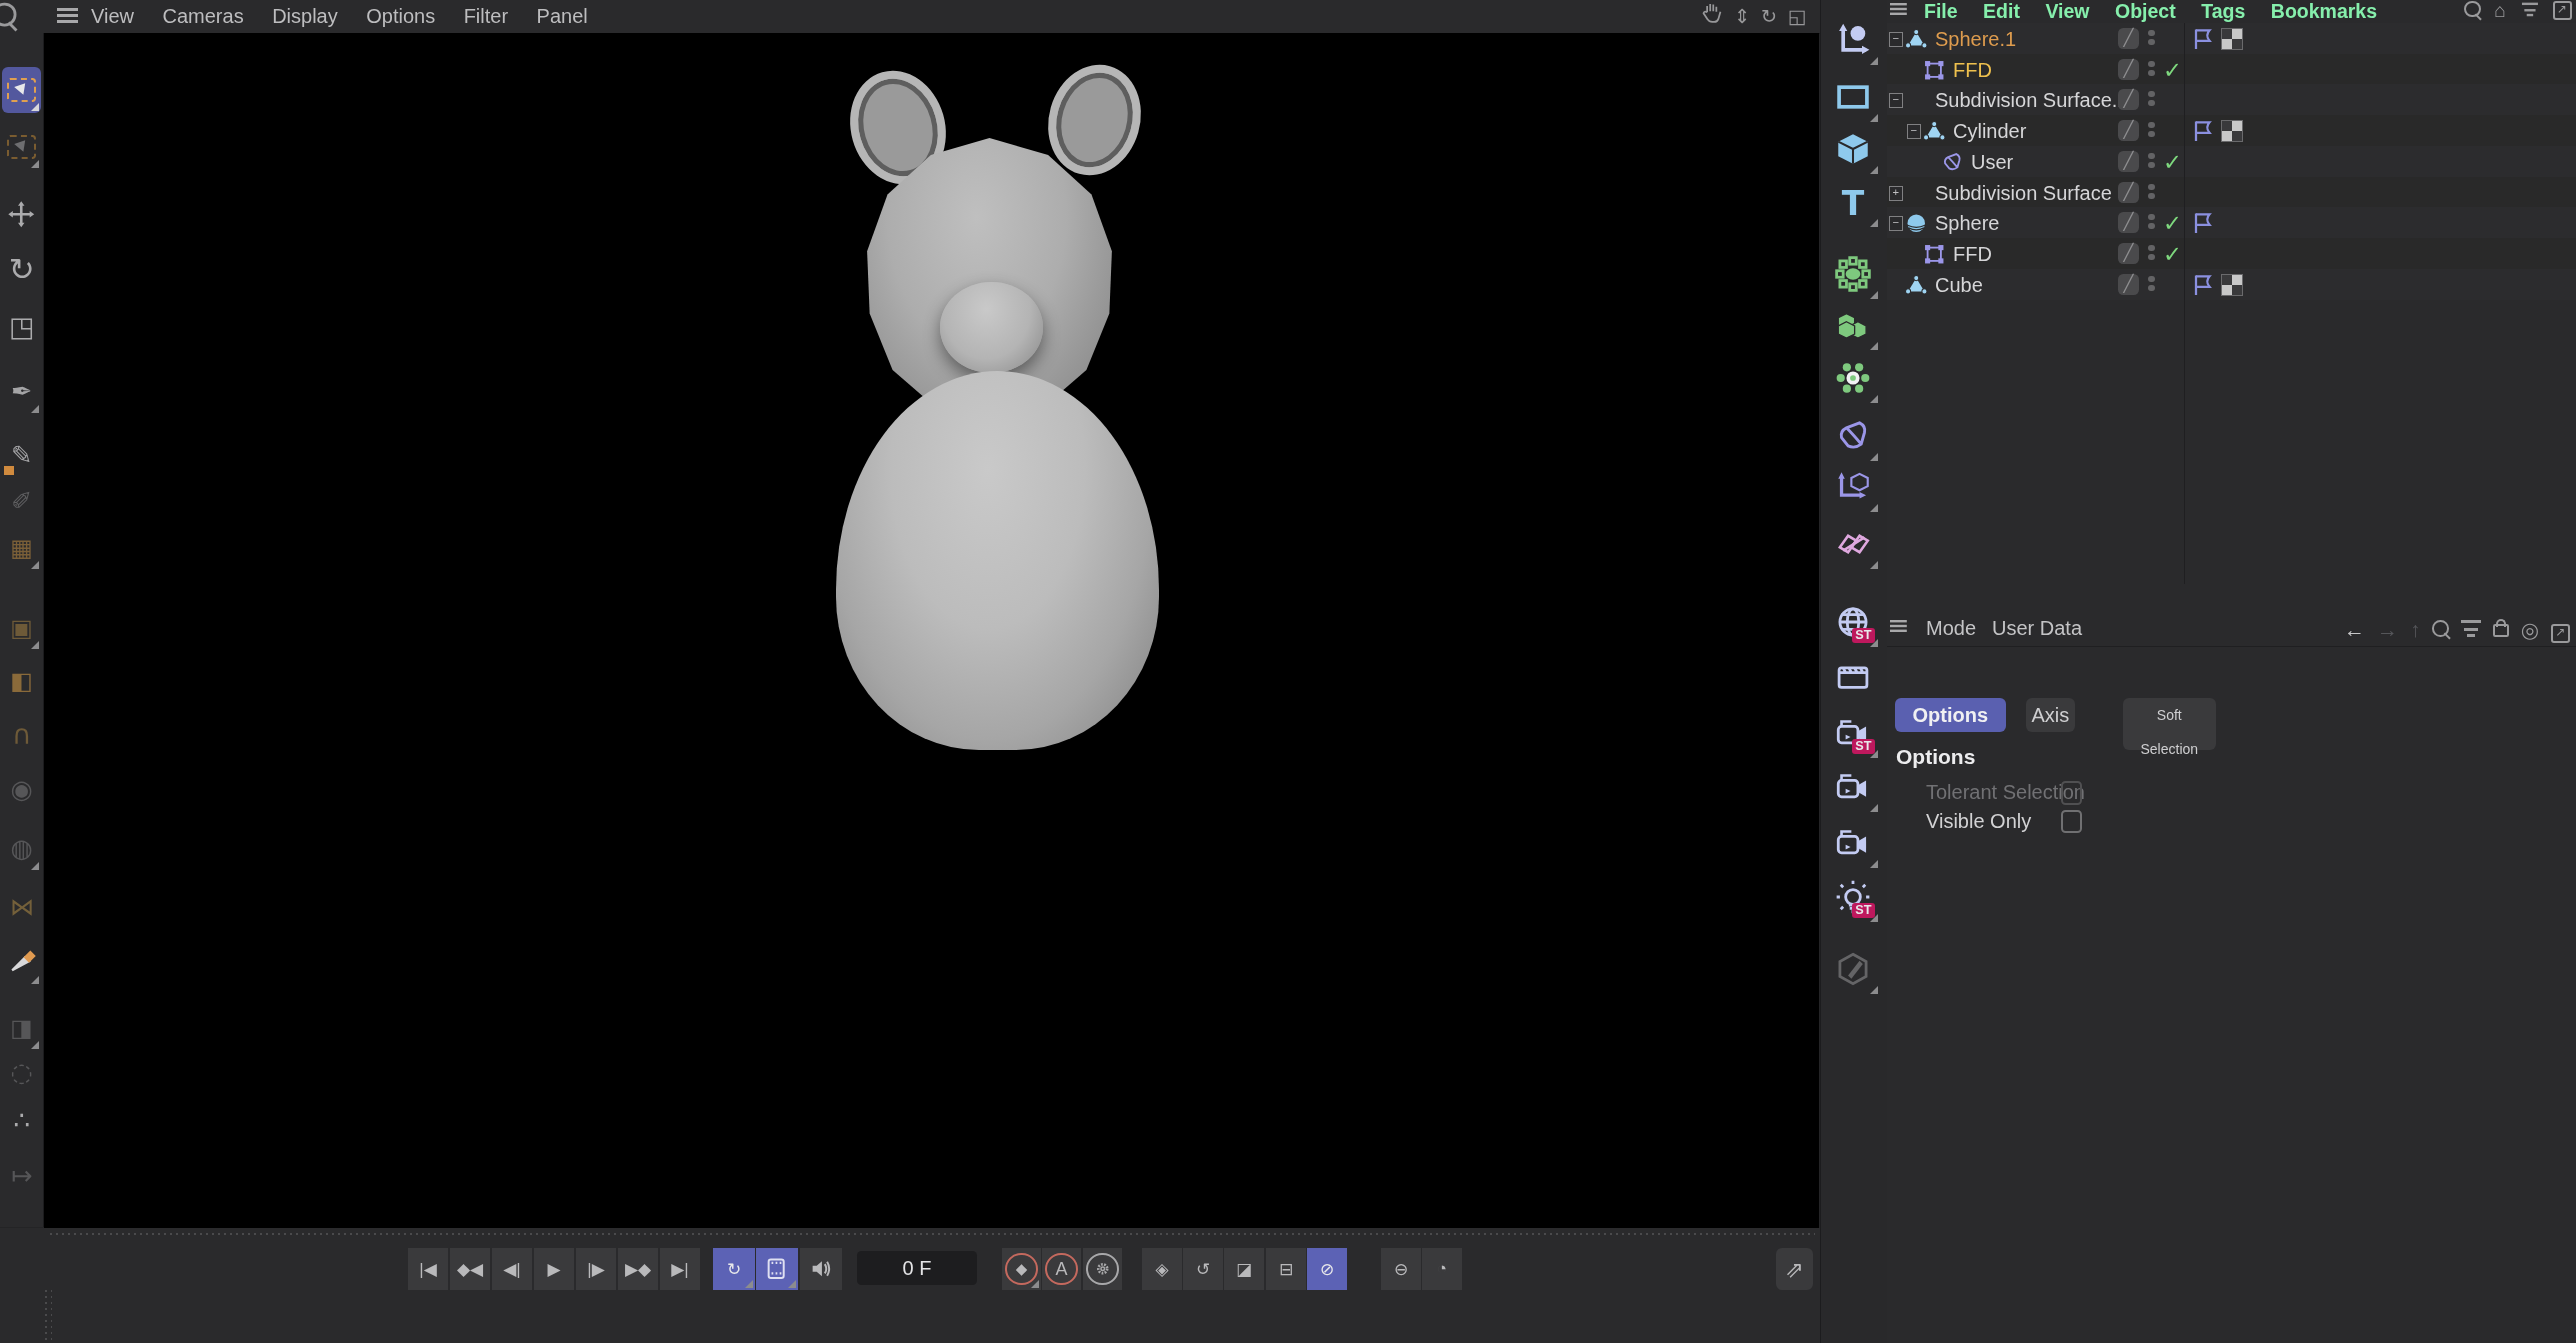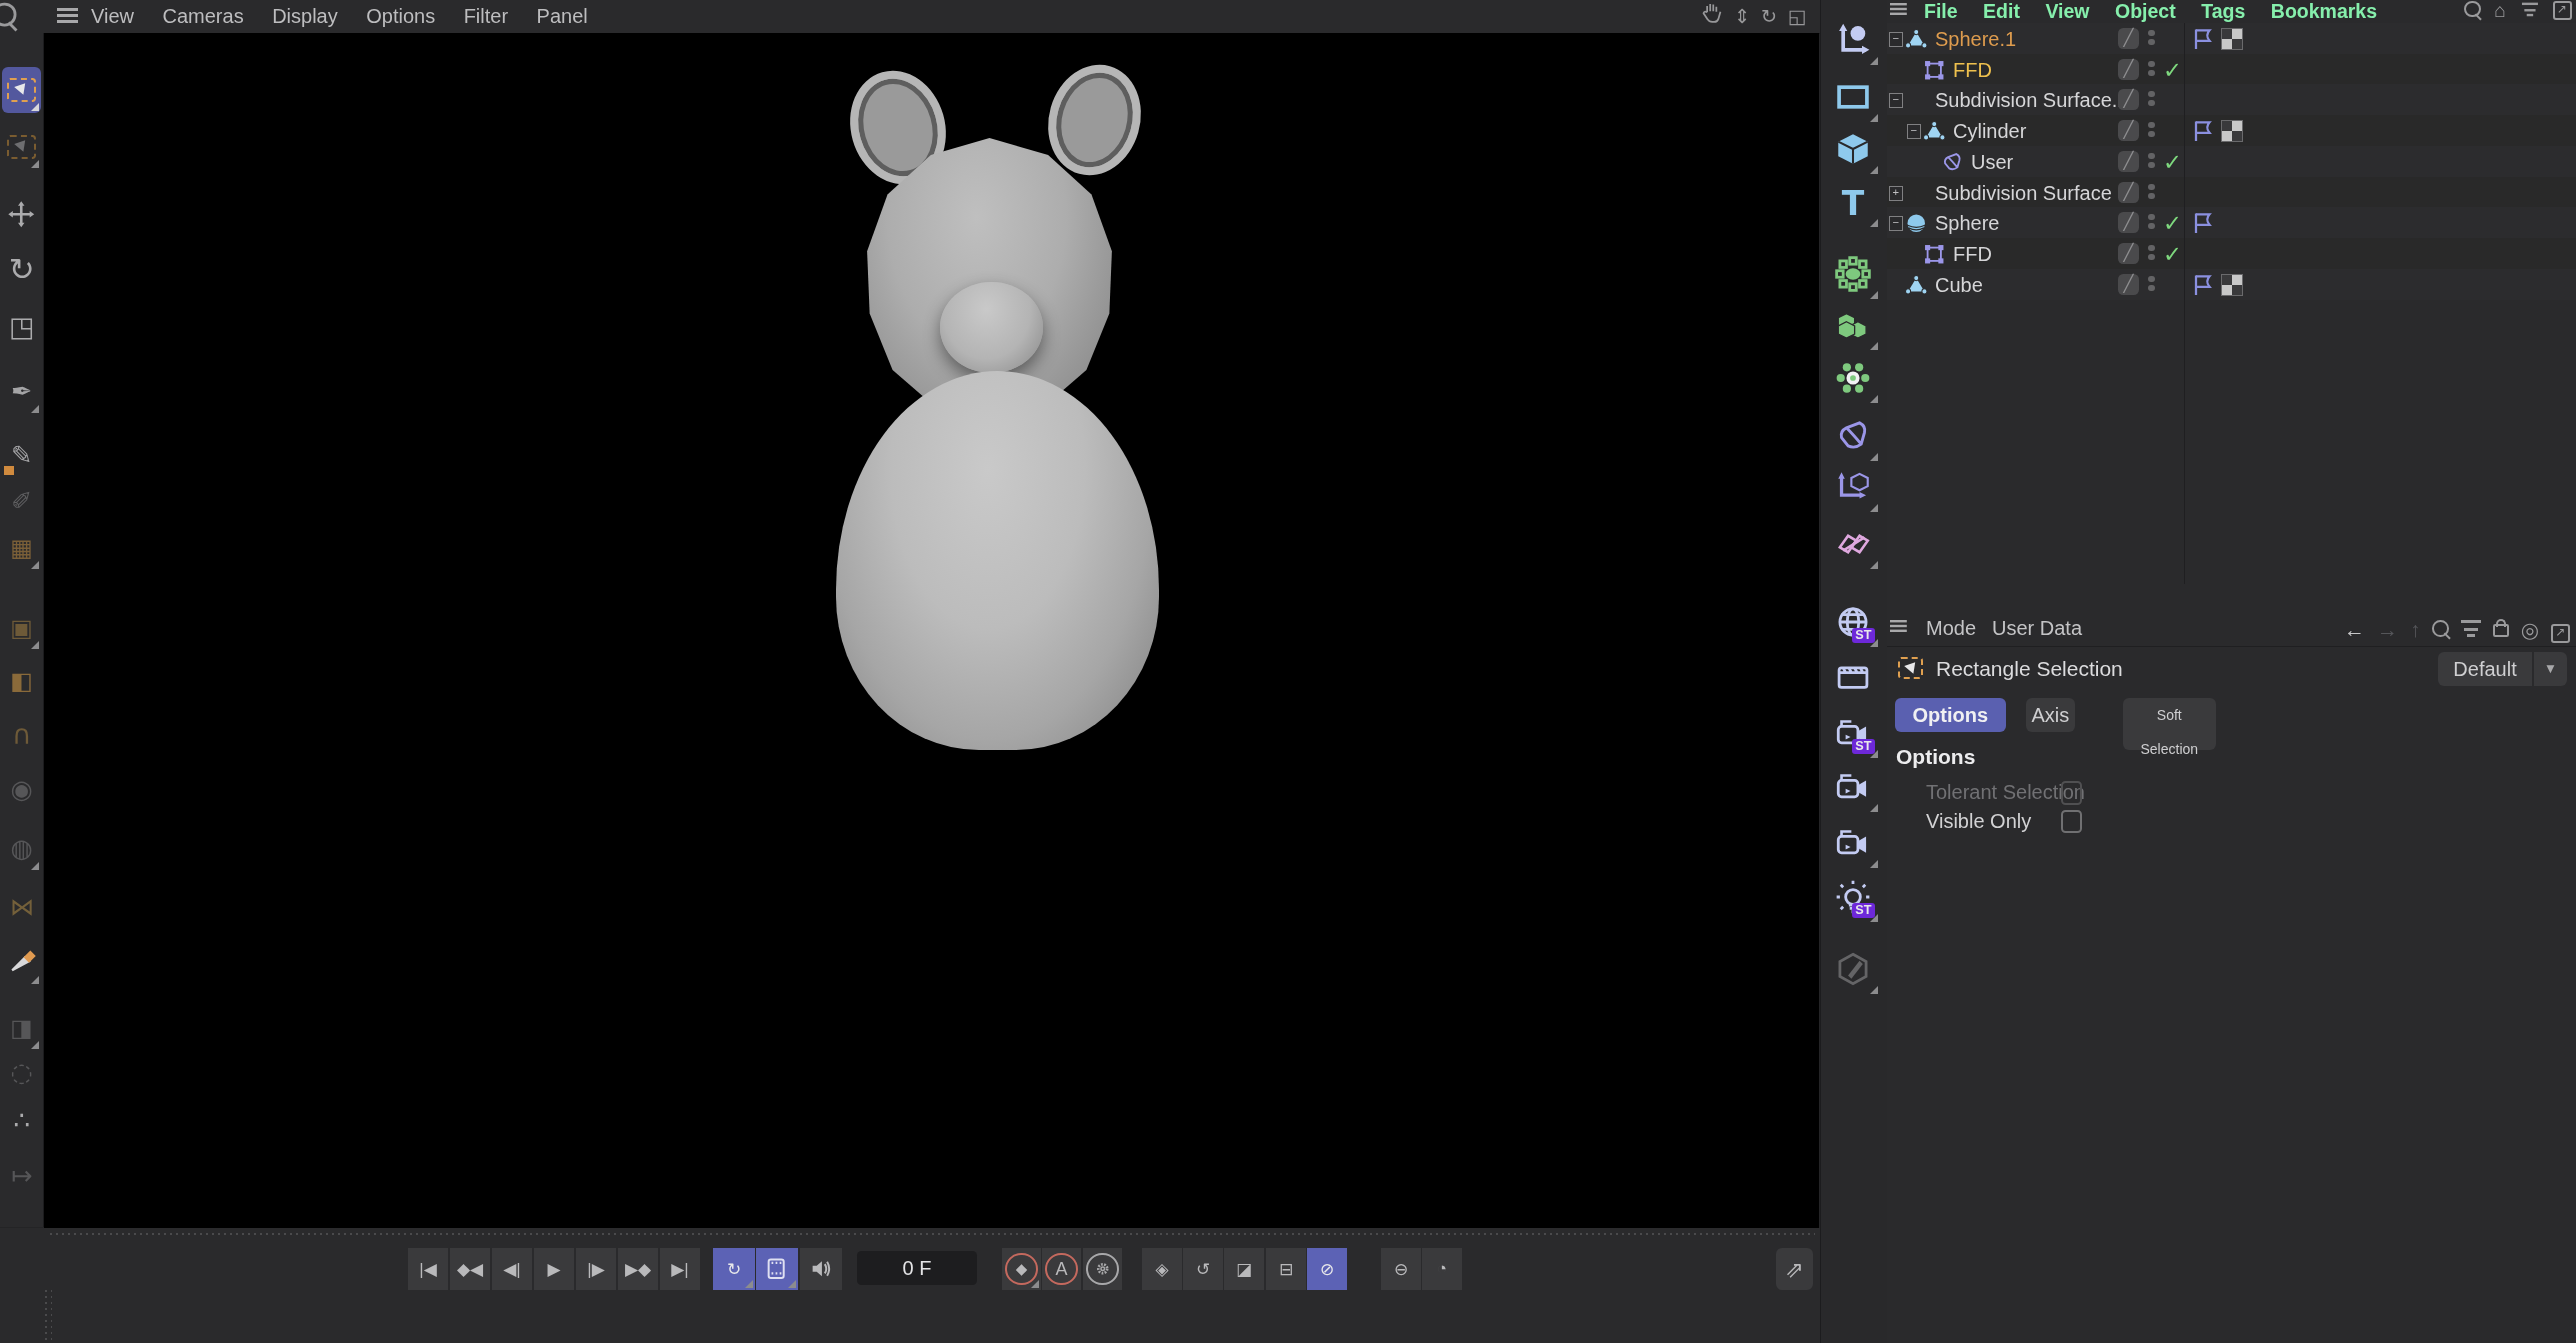"ST" .st-badge { background: #6d28d9 -> #be185d }
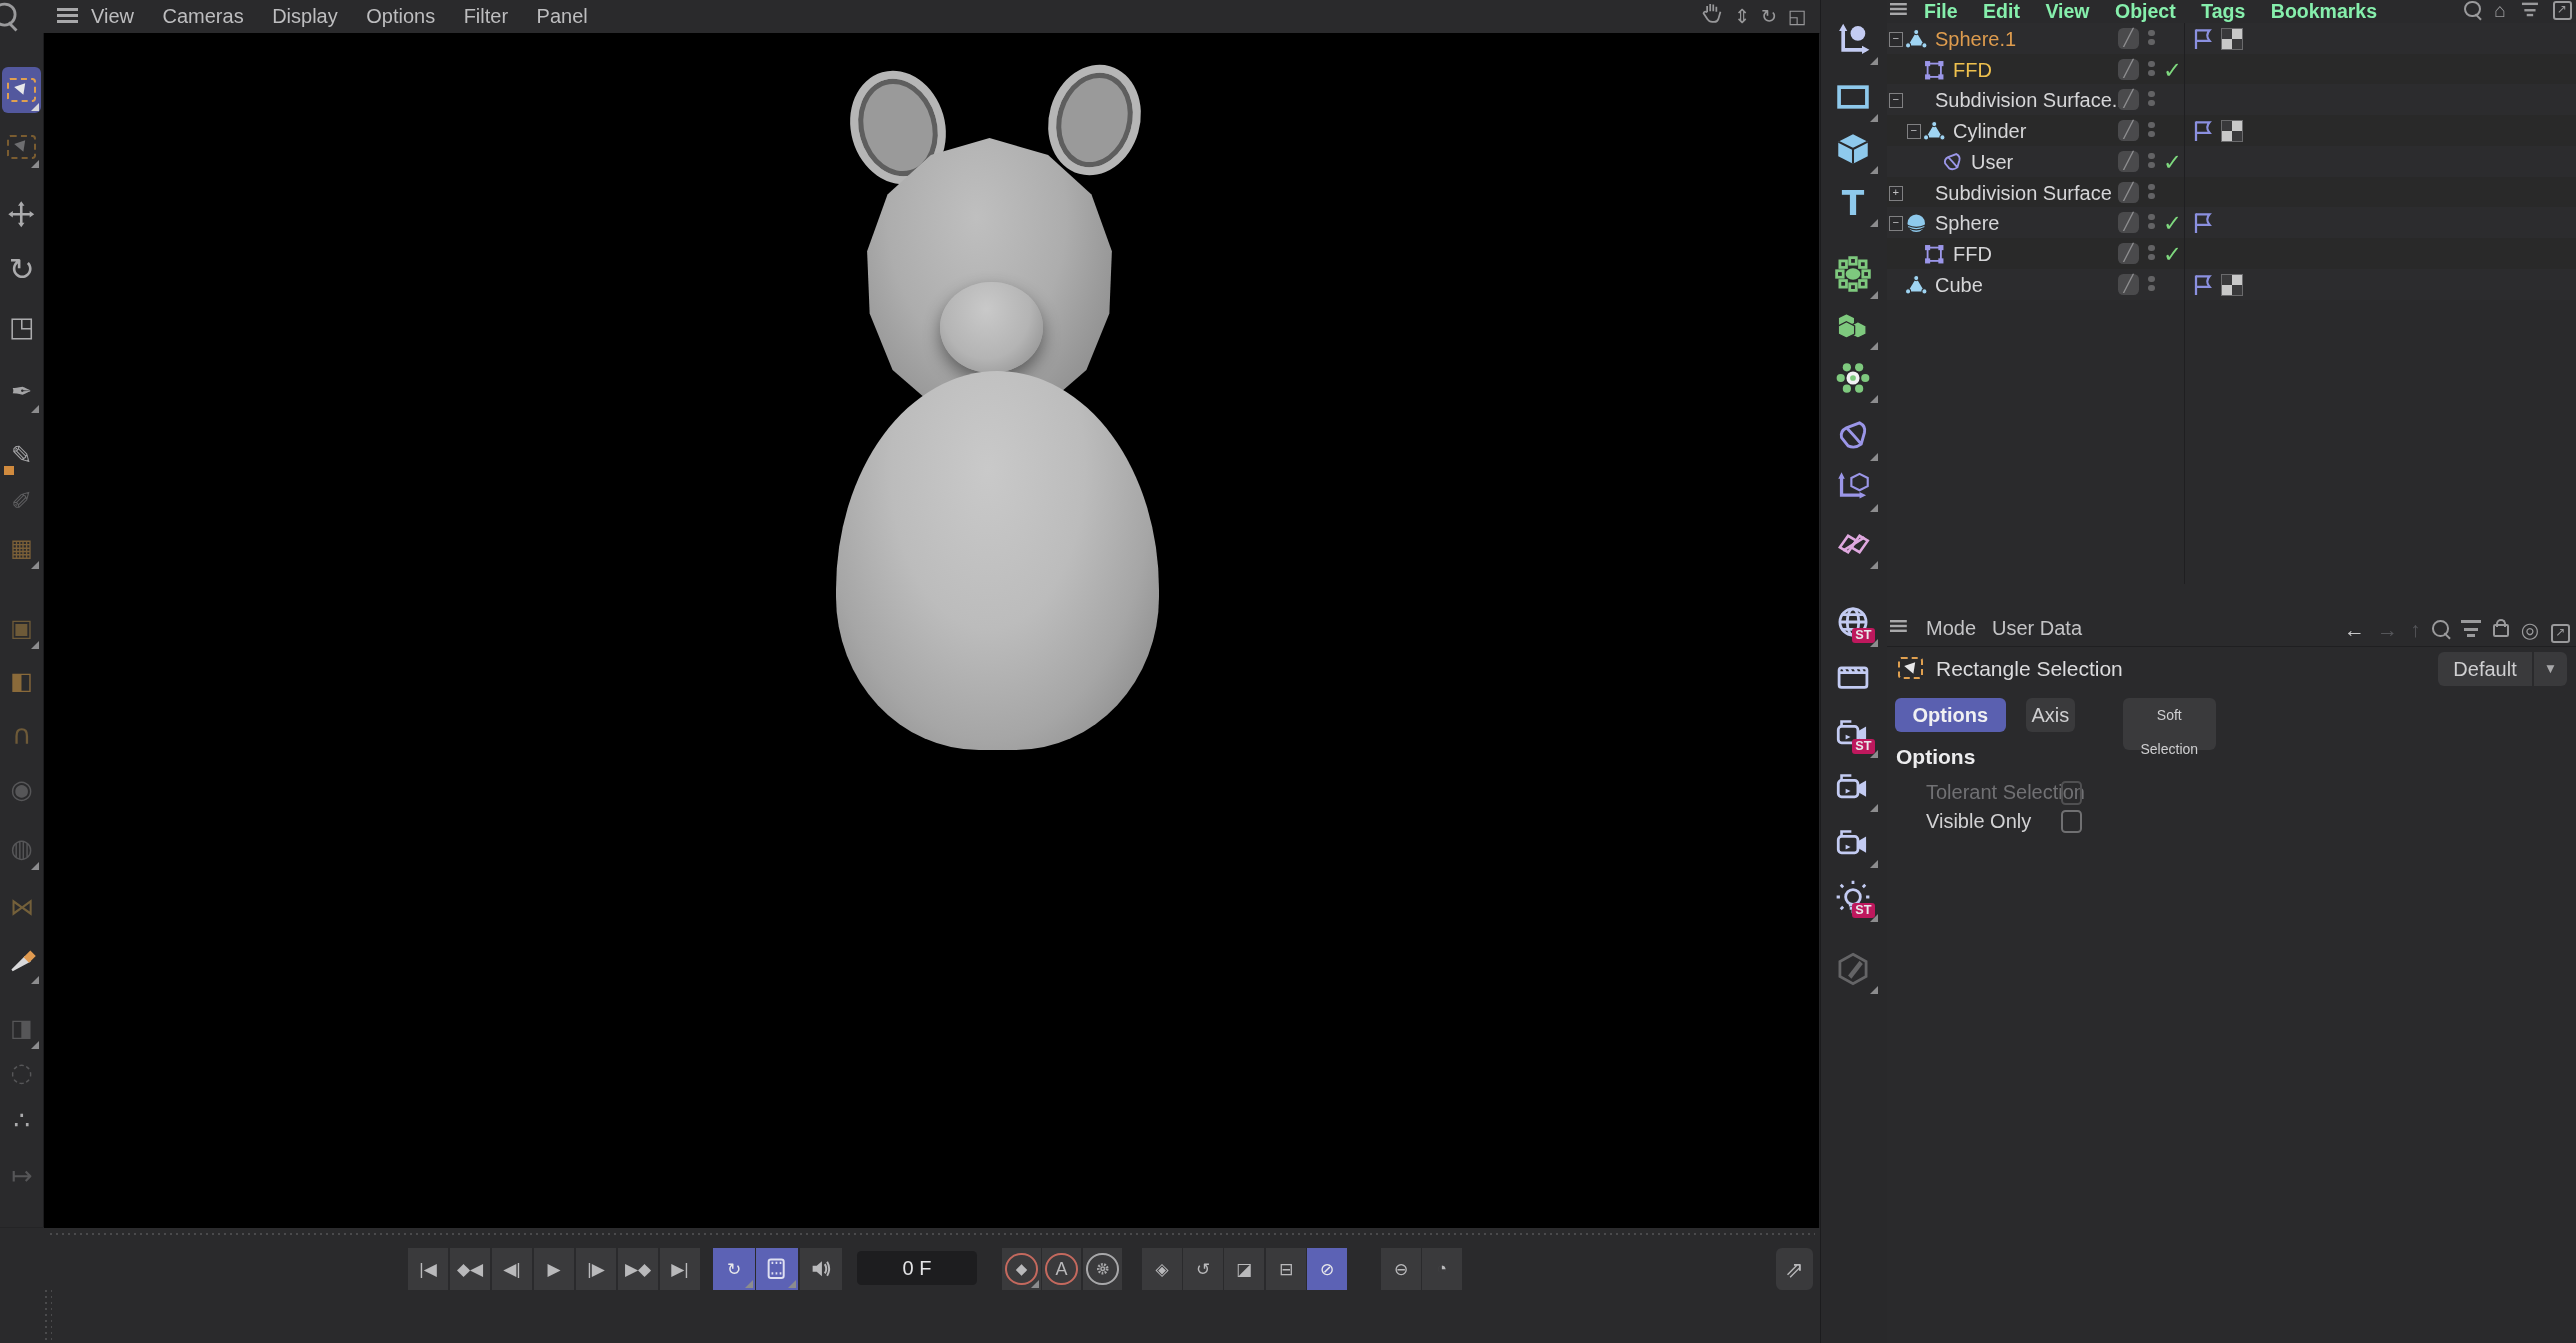"Rectangle Selection" div.abs { html: <div> <span><span></span></span> <span>Rectangle Selection</span> <span>Default</span> <span>▼</span> </div> -> none }
